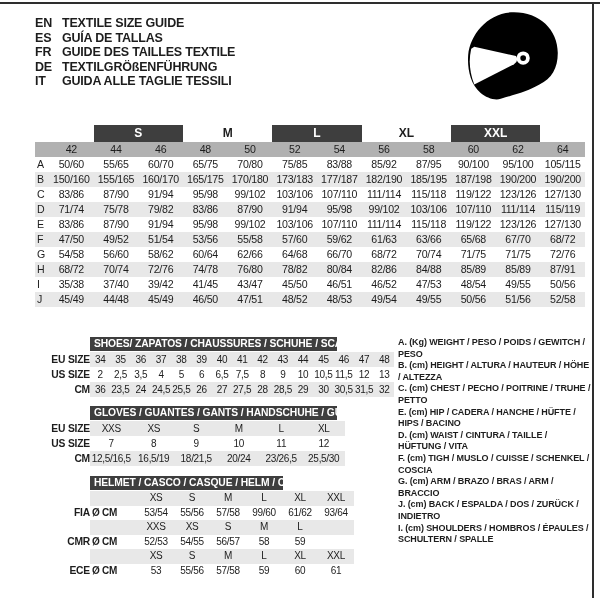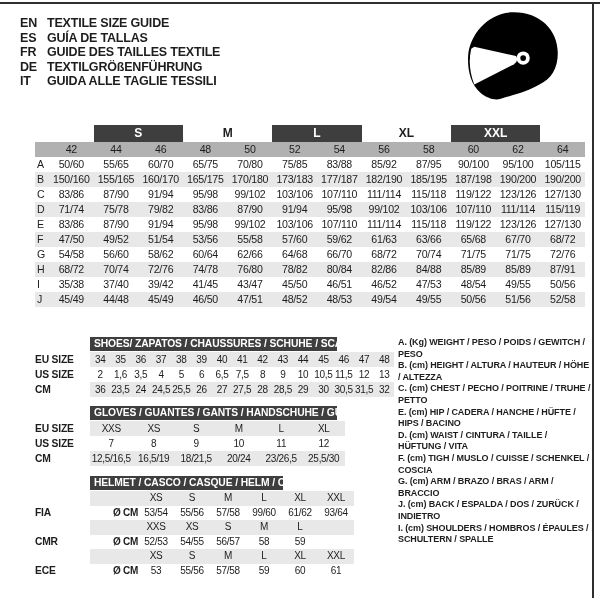"EN" .langs { left: 20px -> 35px }
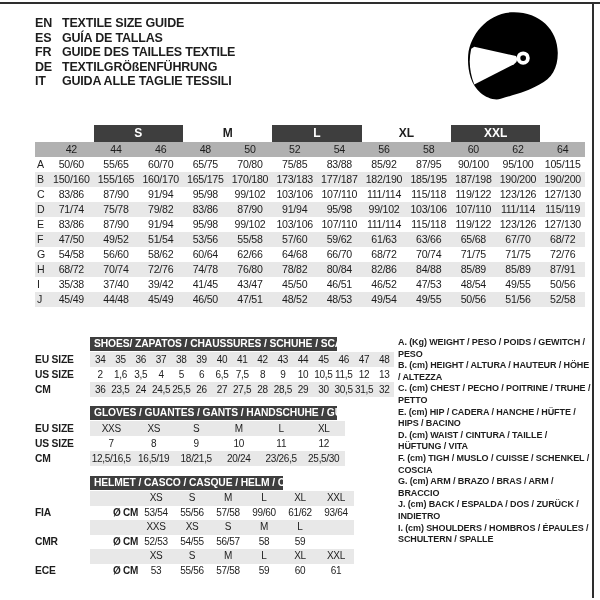"EU SIZE" .lab { text-align: left -> right }
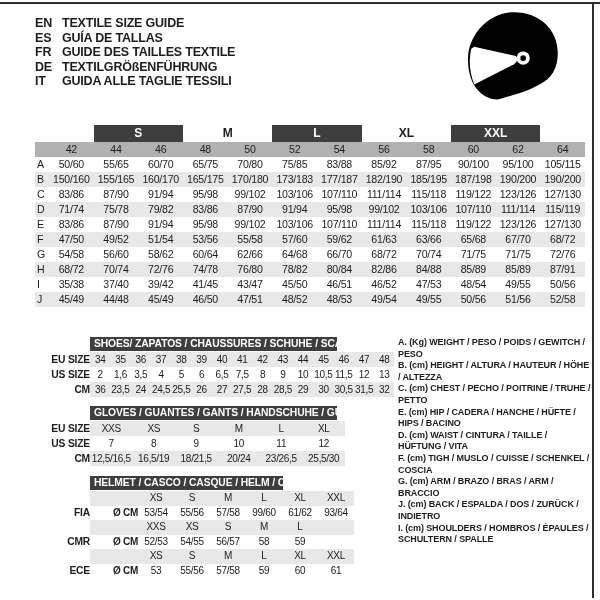"1,6" div.lcell { text: 1,6 -> 2,5 }
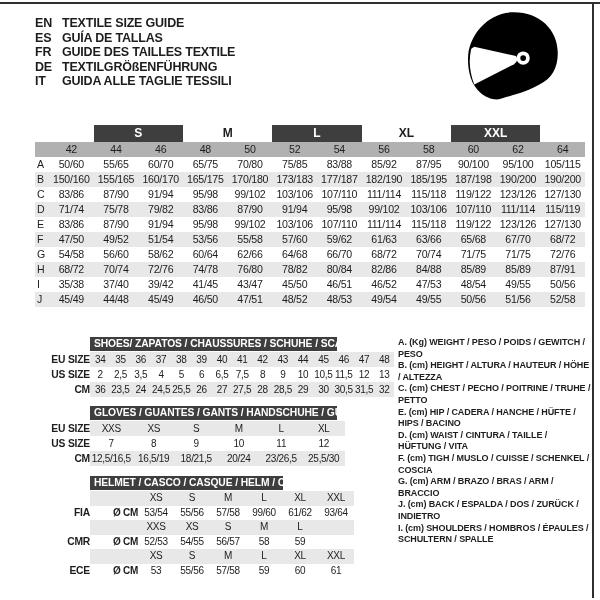"Ø CM" .dcm { text-align: right -> left }
